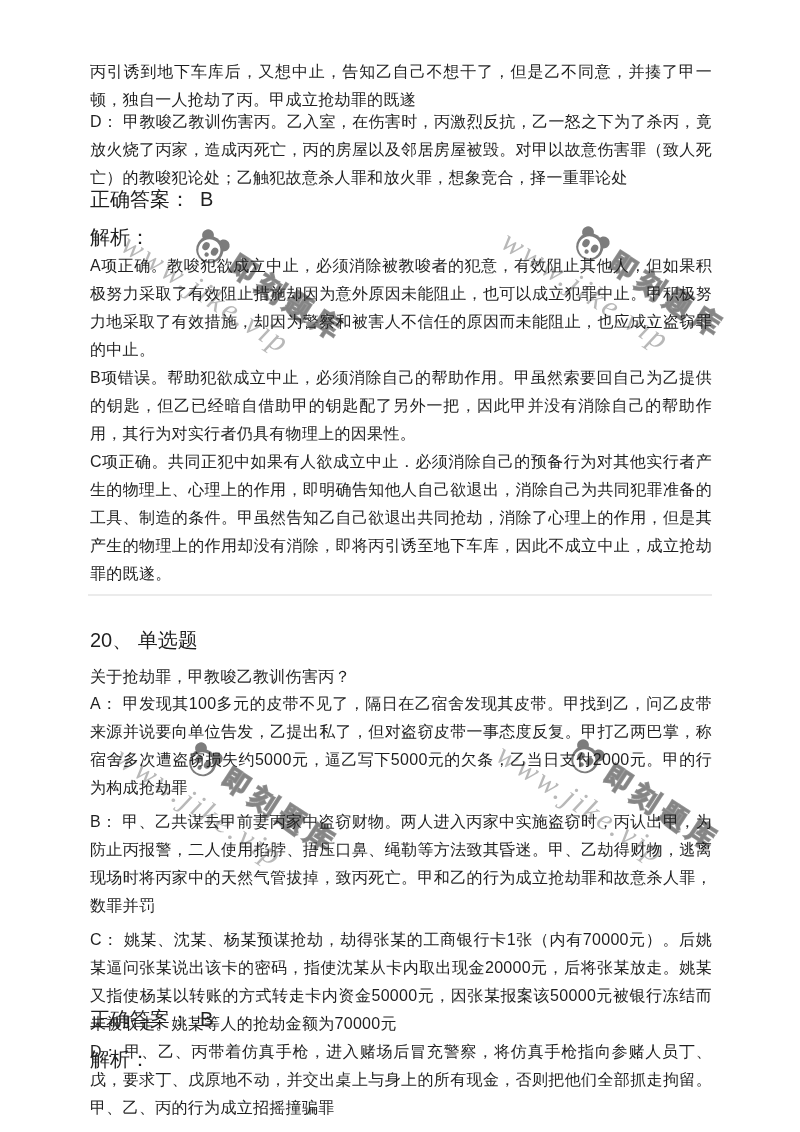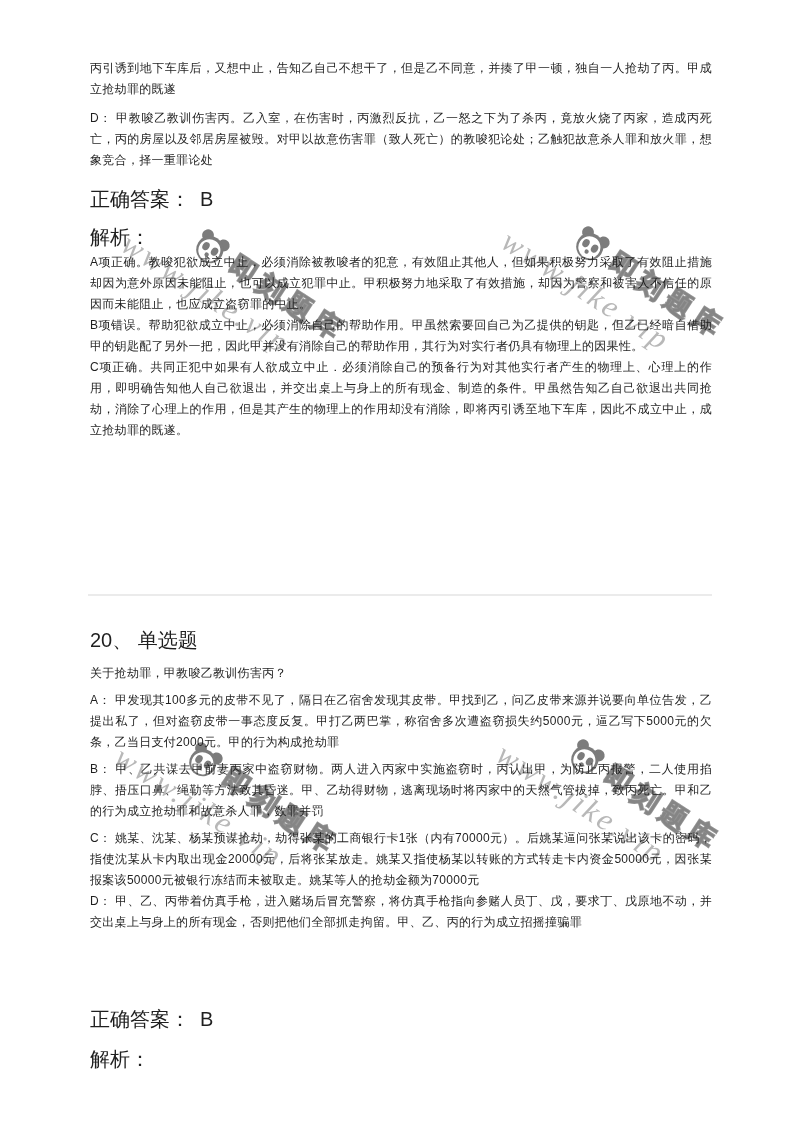"丙引诱到地下车库后，又想中止，告知乙自己不想干了，但是乙不同意，并揍了甲一顿，独" .para { font-size: 12px -> 16px; line-height: 21px -> 28px }
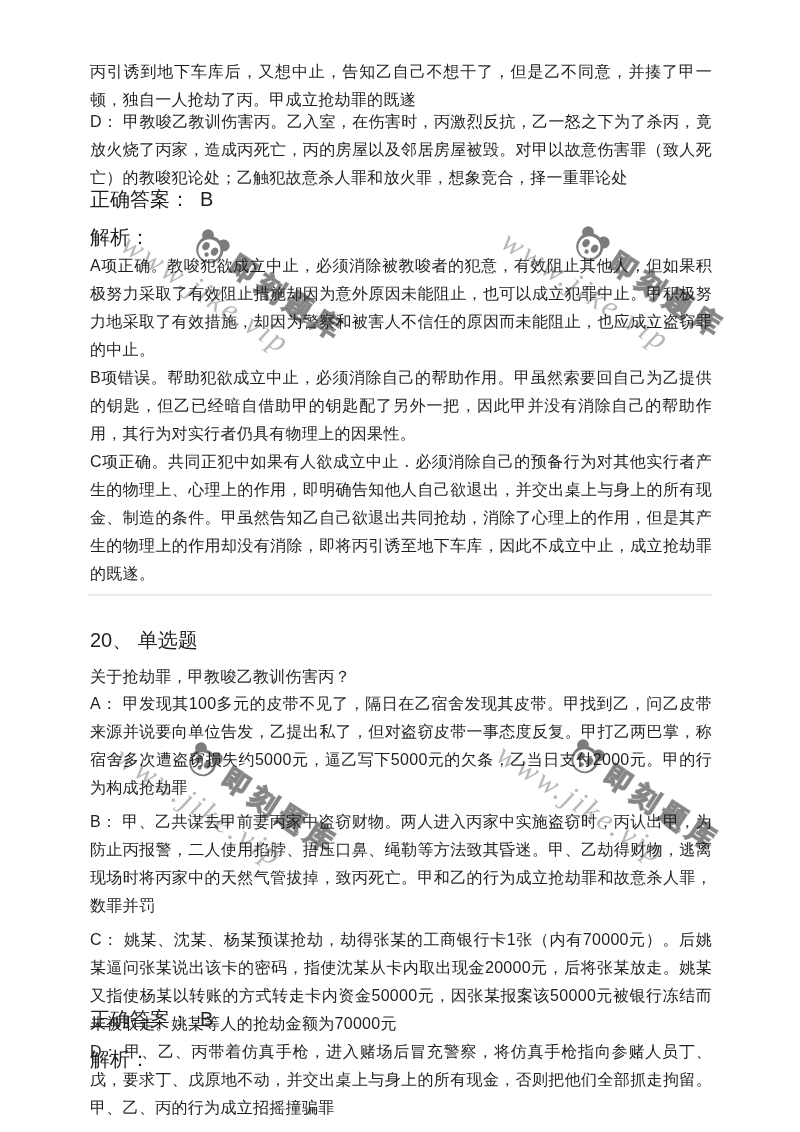"C项正确。共同正犯中如果有人欲成立中止．必须消除自己的预备行为对其他实行者产生的" p.para { text: 并交出桌上与身上的所有现金 -> 消除自己为共同犯罪准备的工具 }
